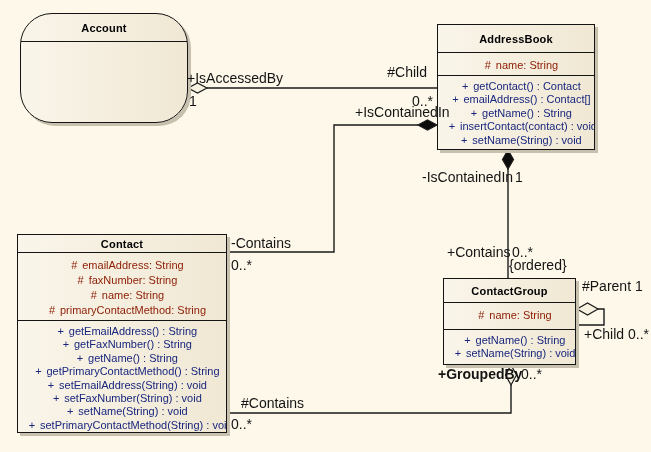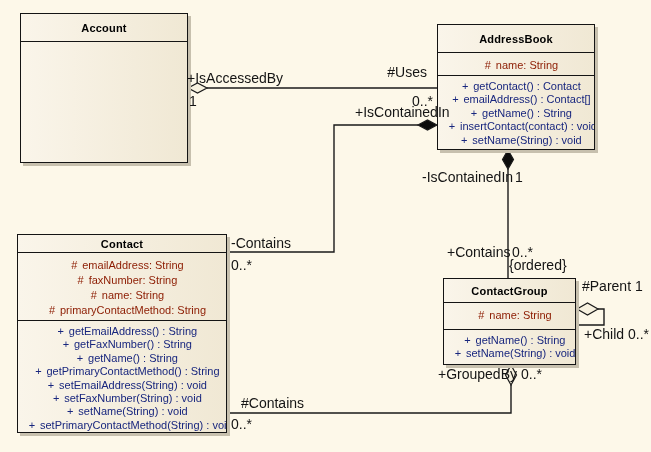"Account" div.cls { border-radius: none -> 32px; height: 150px -> 110px }
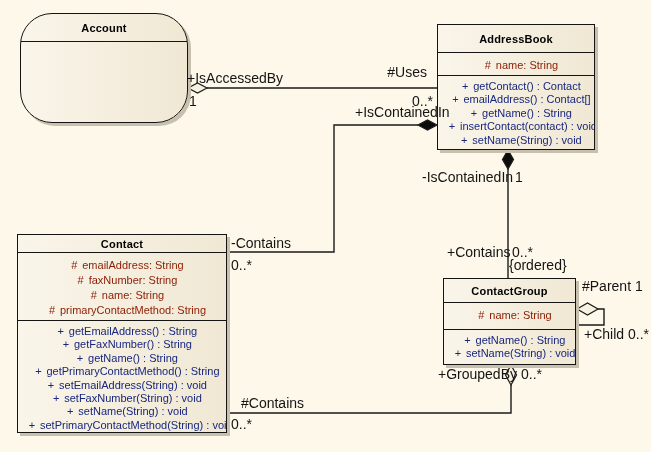"#Uses" div.lbl { text: Uses -> Child }
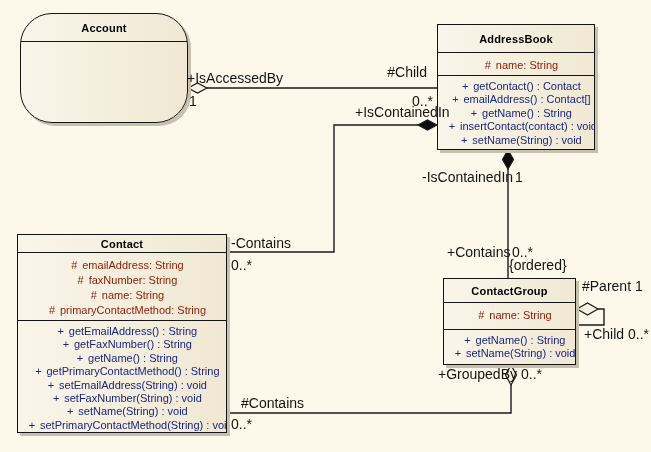"+GroupedBy" div.lbl { font-weight: none -> bold }
